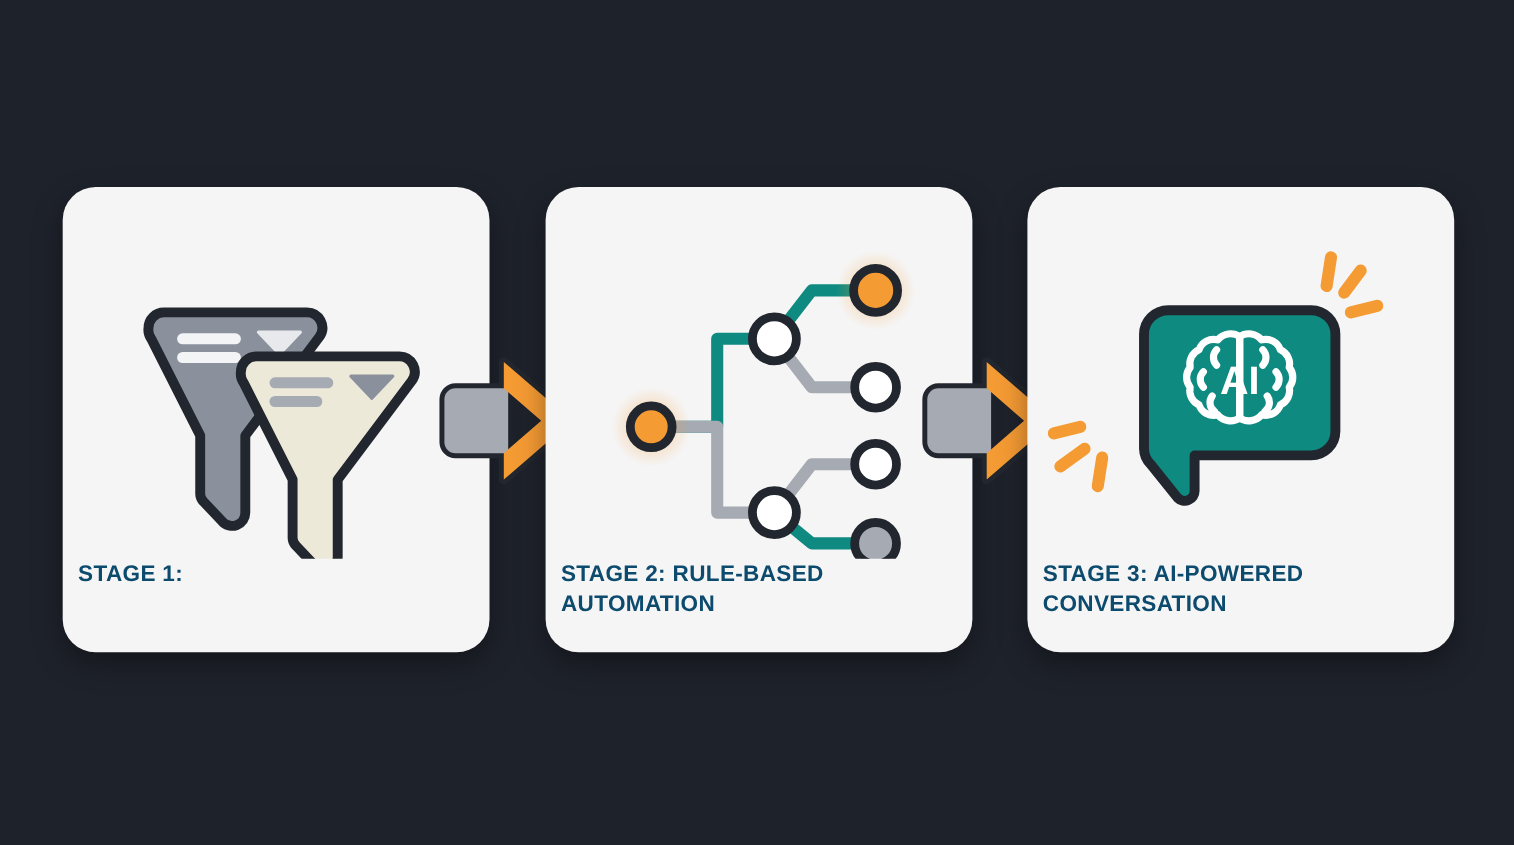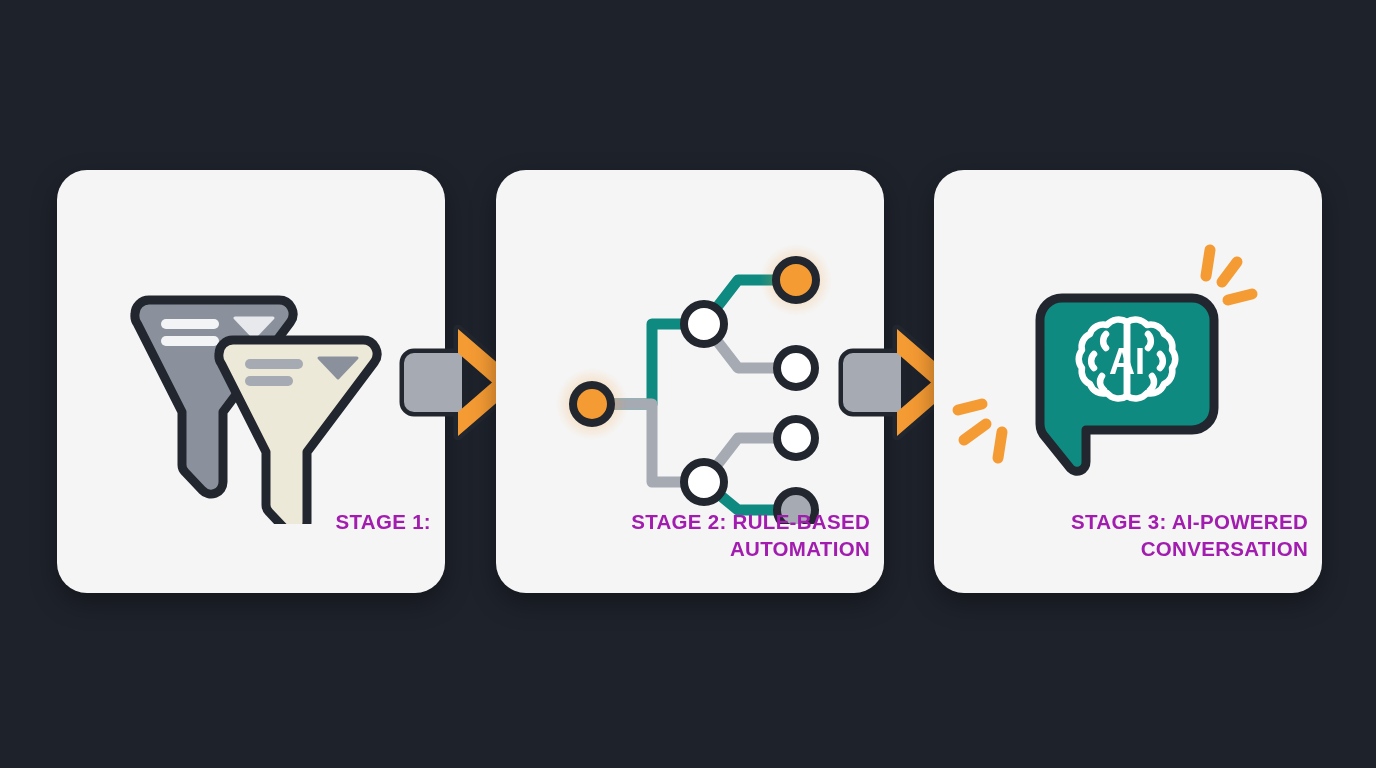"AI" .card-icon { top: 44px -> 28px }
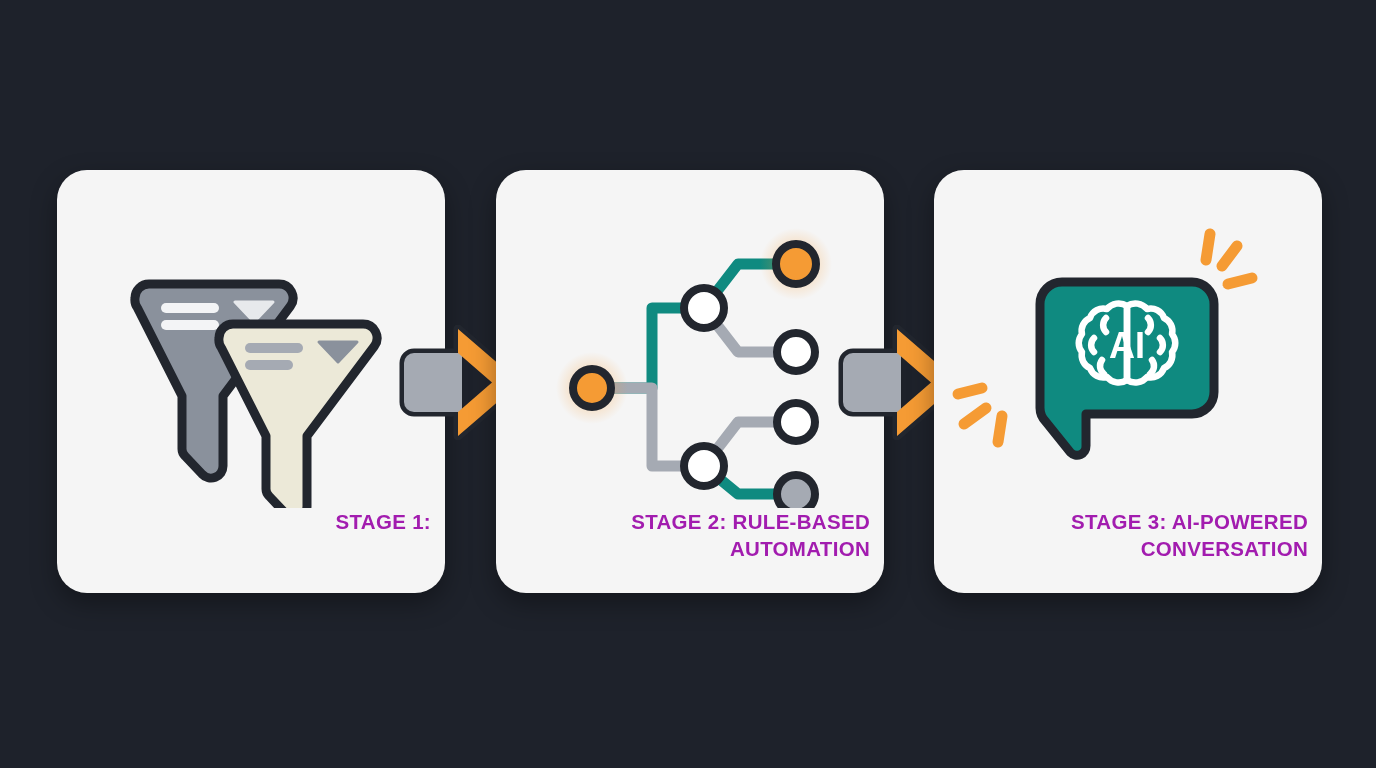"STAGE 1:" .card-label { color: #a21caf -> #0c4a6e; text-align: right -> left }
